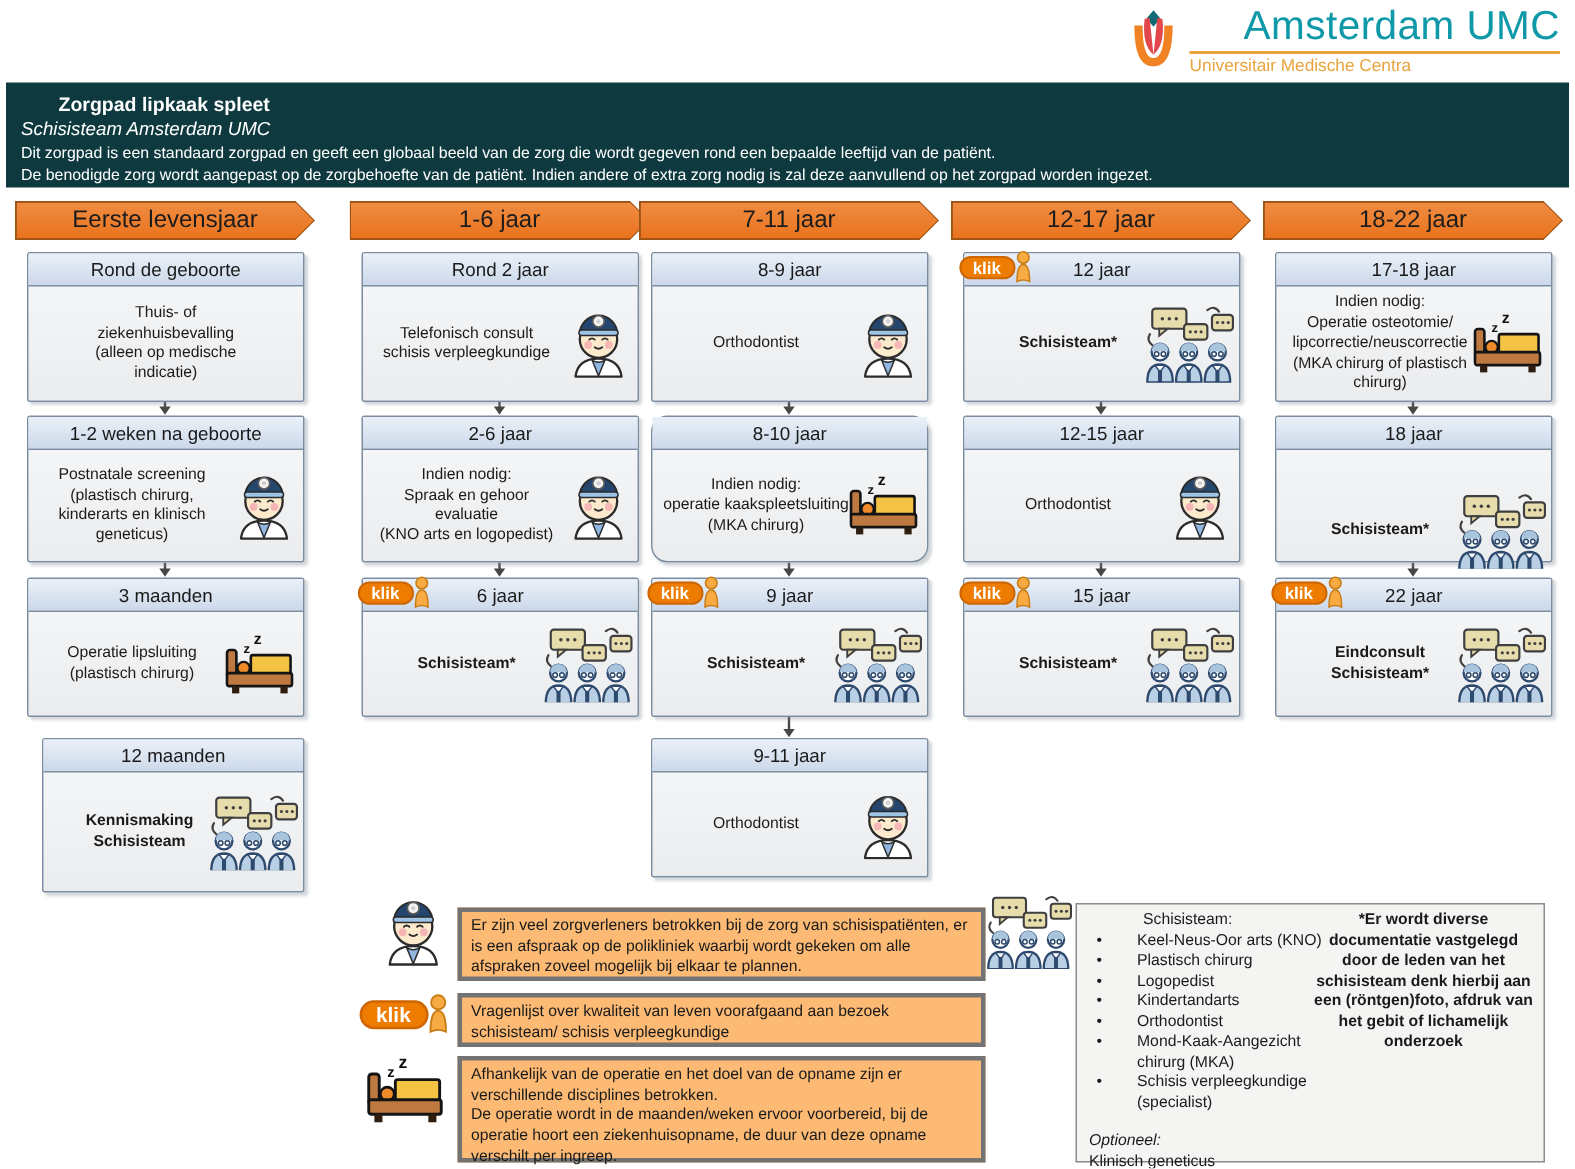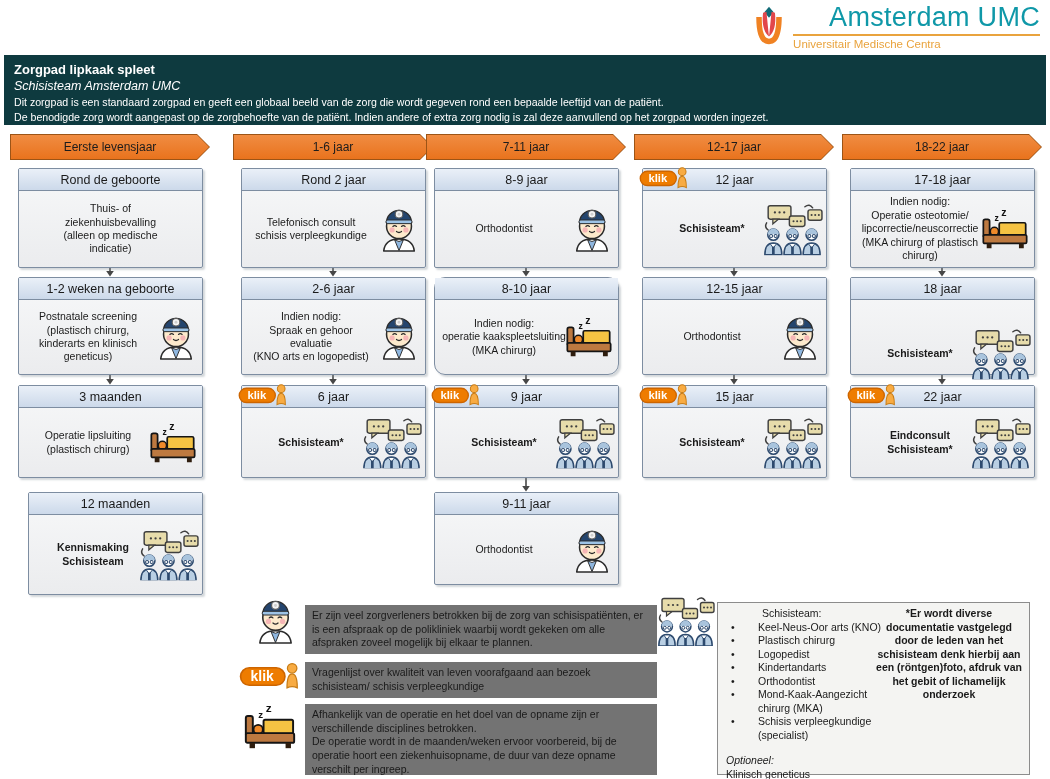"Zorgpad lipkaak spleet" .banner-title { margin-left: none -> 25px }
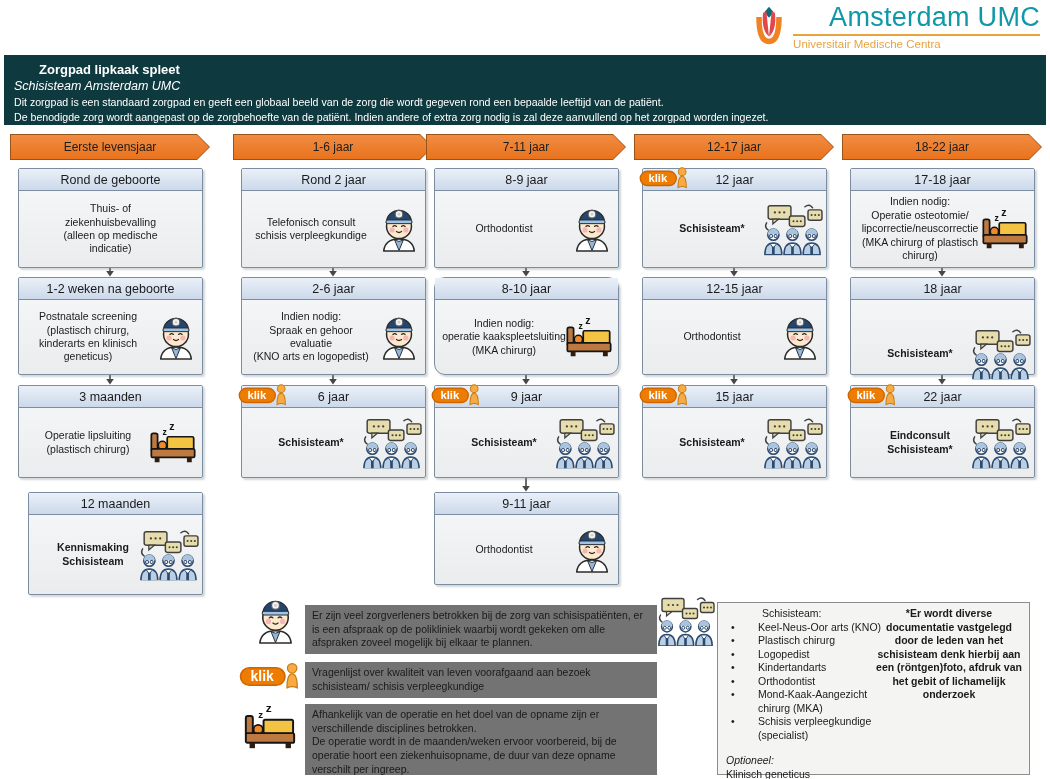"Eerste levensjaar" .chev-i { font-size: 12px -> 16px }
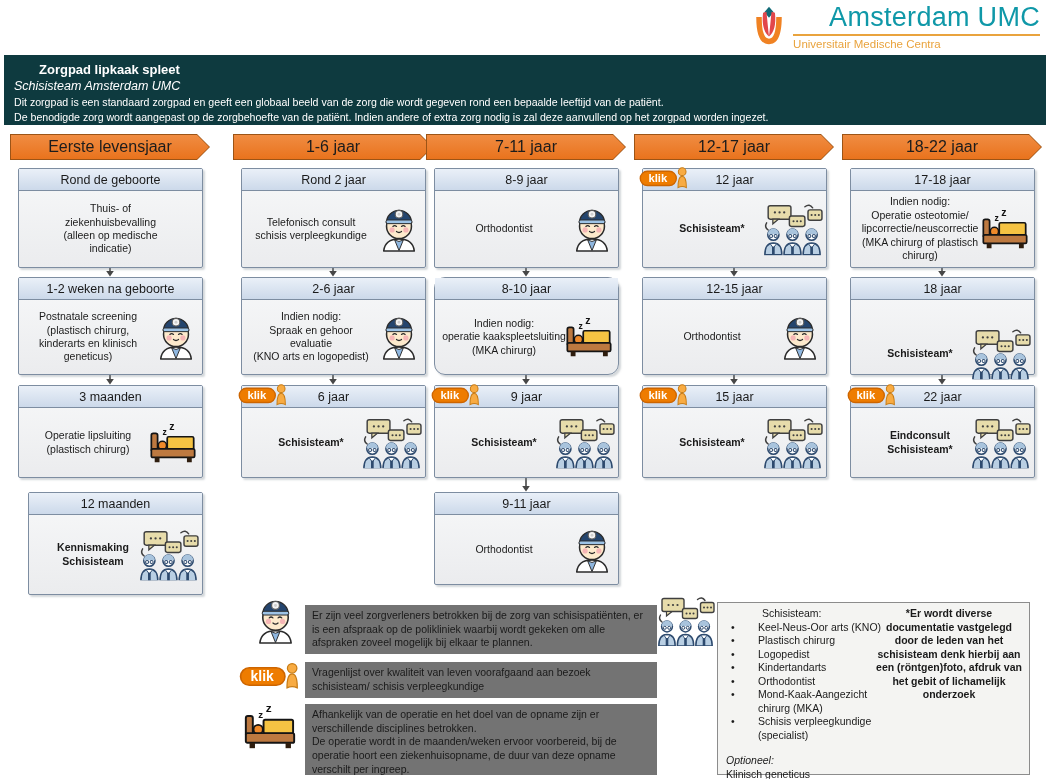"Er zijn veel zorgverleners betrokken" .leg-box { background: #737373 -> #fdba74; border: 1px solid #737373 -> 3px solid #737373 }
